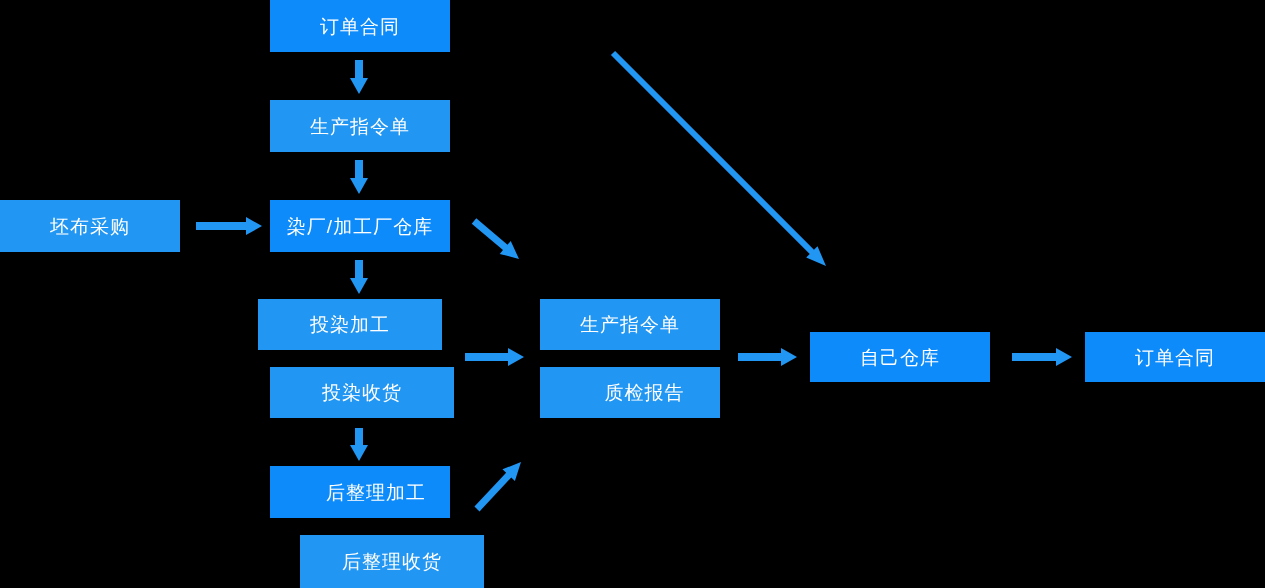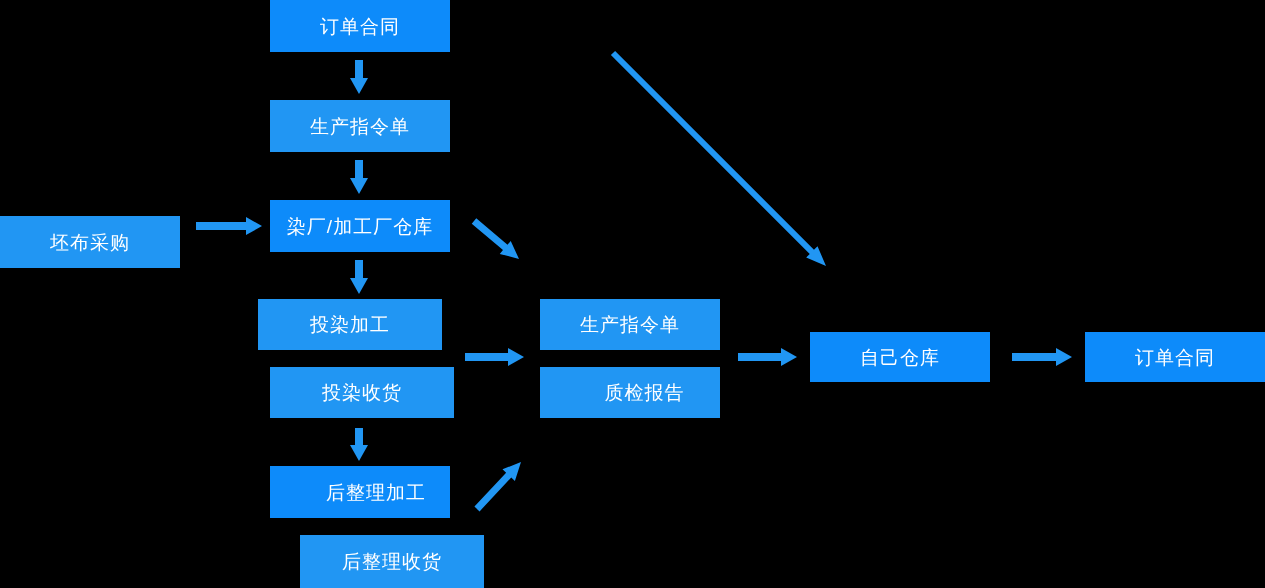"坯布采购" div.node { margin-top: 16px -> none }
